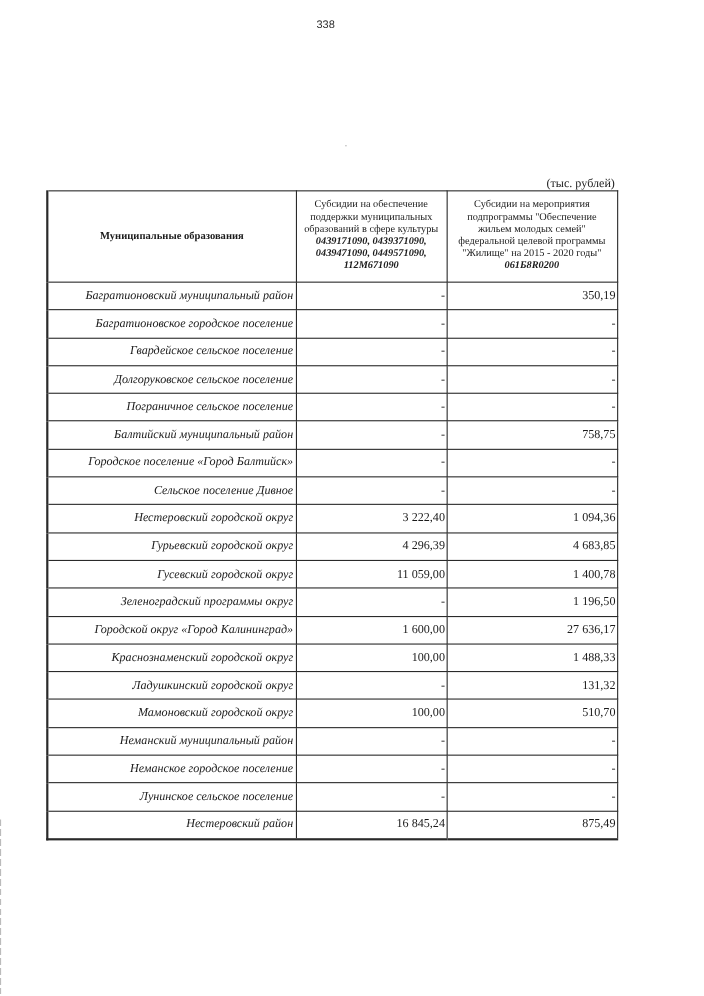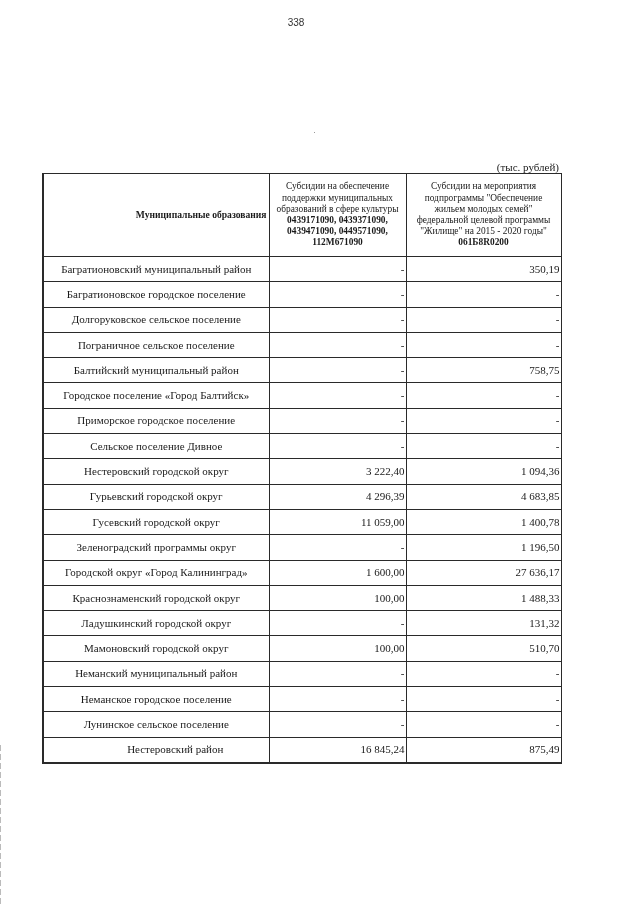"Муниципальные образования" table.doc-table thead th:first-child { text-align: right -> none }
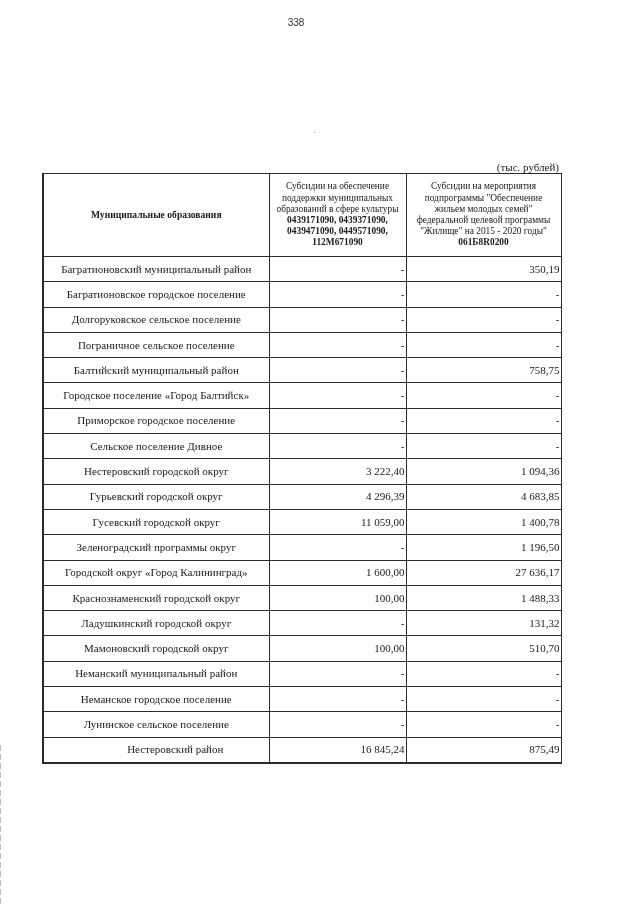"0439171090, 0439371090, 0439471090," .codes { font-style: none -> italic }
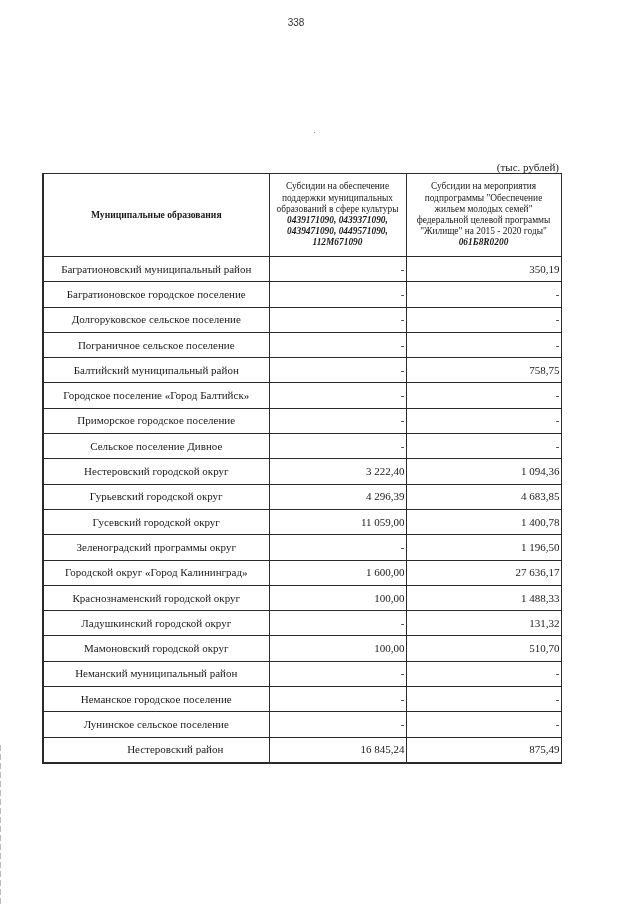"Багратионовский муниципальный район" table.doc-table tbody td.name { font-style: none -> italic; text-align: center -> right }
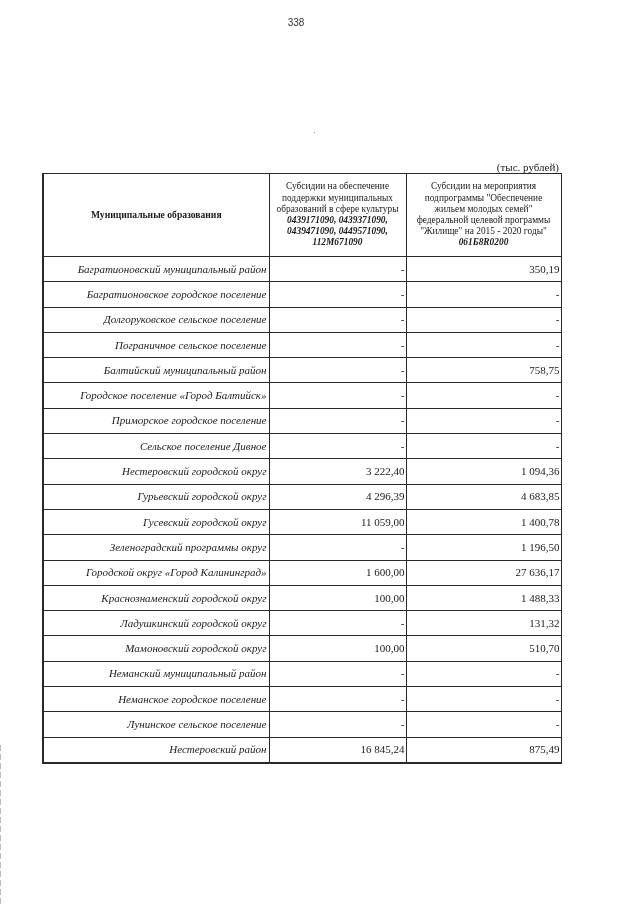"Гвардейское сельское поселение" tr { html: none -> <tr> <td>Гвардейское сельское поселение</td> <td>-</td> <td>-</td> </tr> }
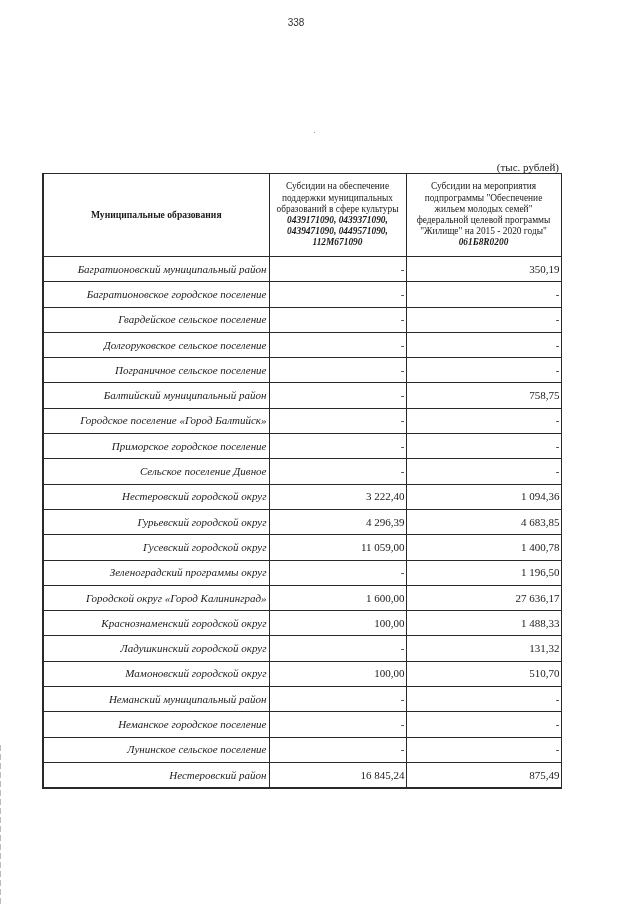"Приморское городское поселение" tr { html: <tr> <td>Приморское городское поселение</td> <td>-</td> <td>-</td> </tr> -> none }
